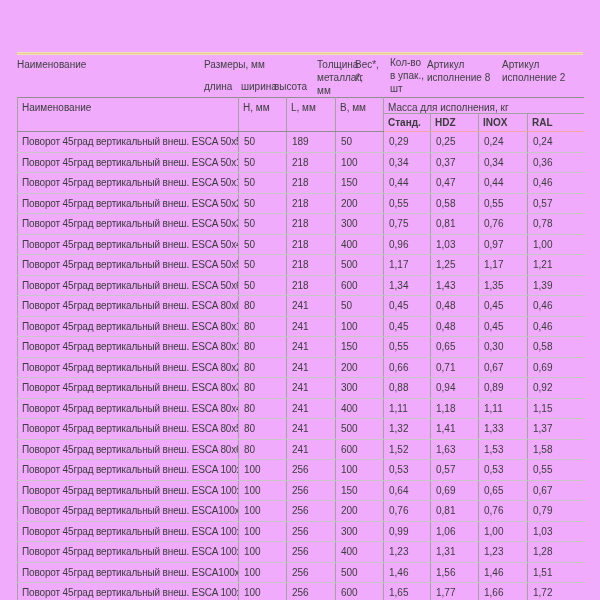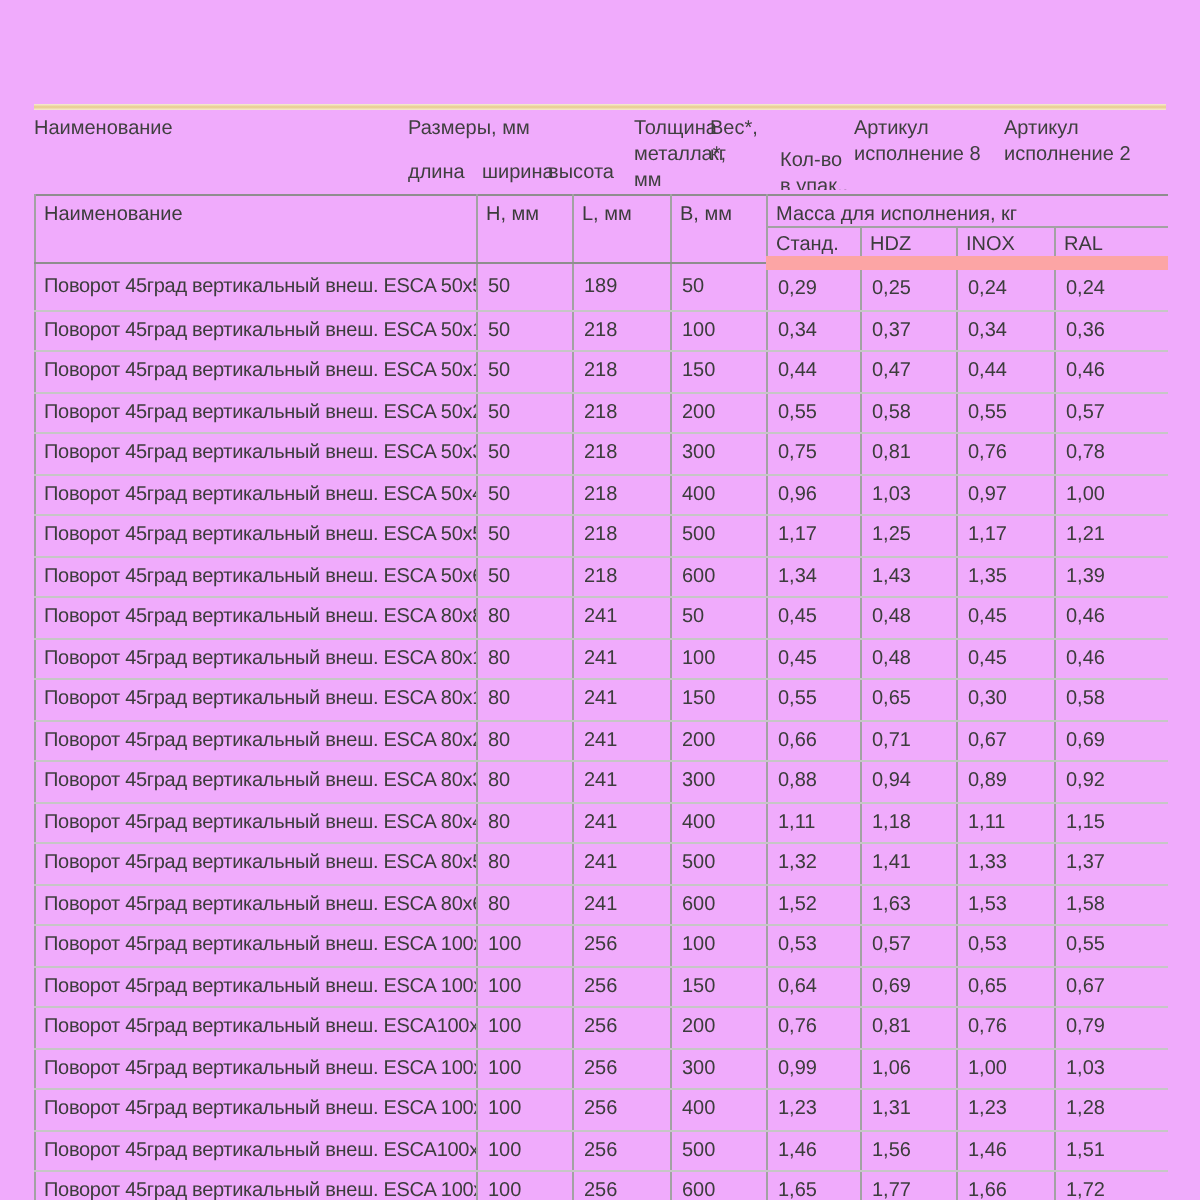"Кол-во" div.th-item { top: 18px -> 0 }
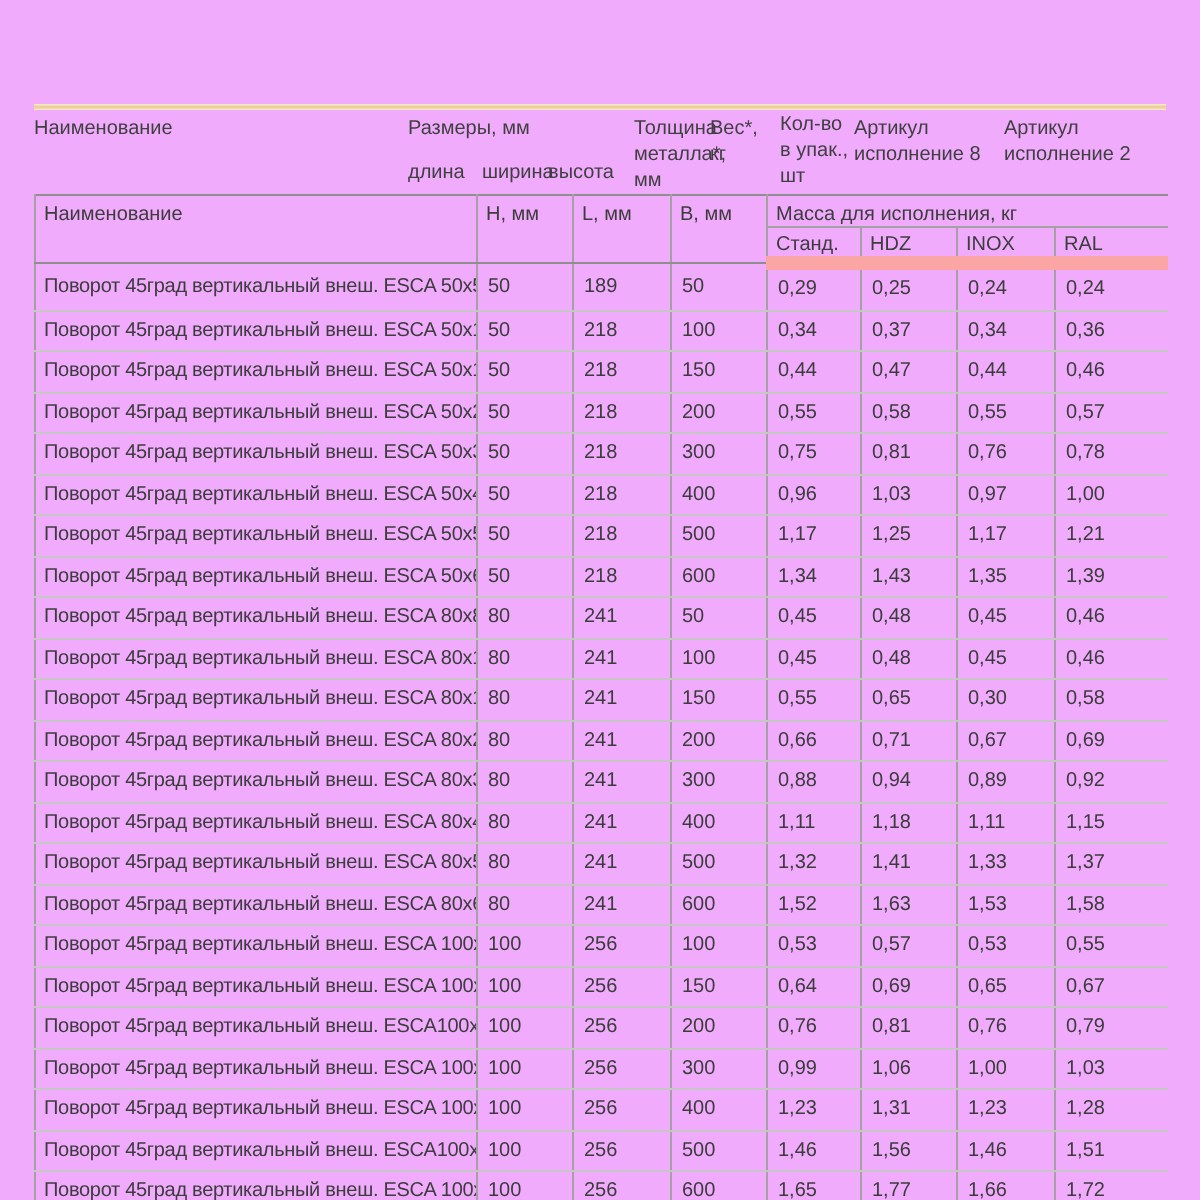"Станд." .main-table thead tr.h2 td { border-bottom: 7px solid #fca5a5 -> 1px solid #fca5a5; font-weight: none -> bold }
